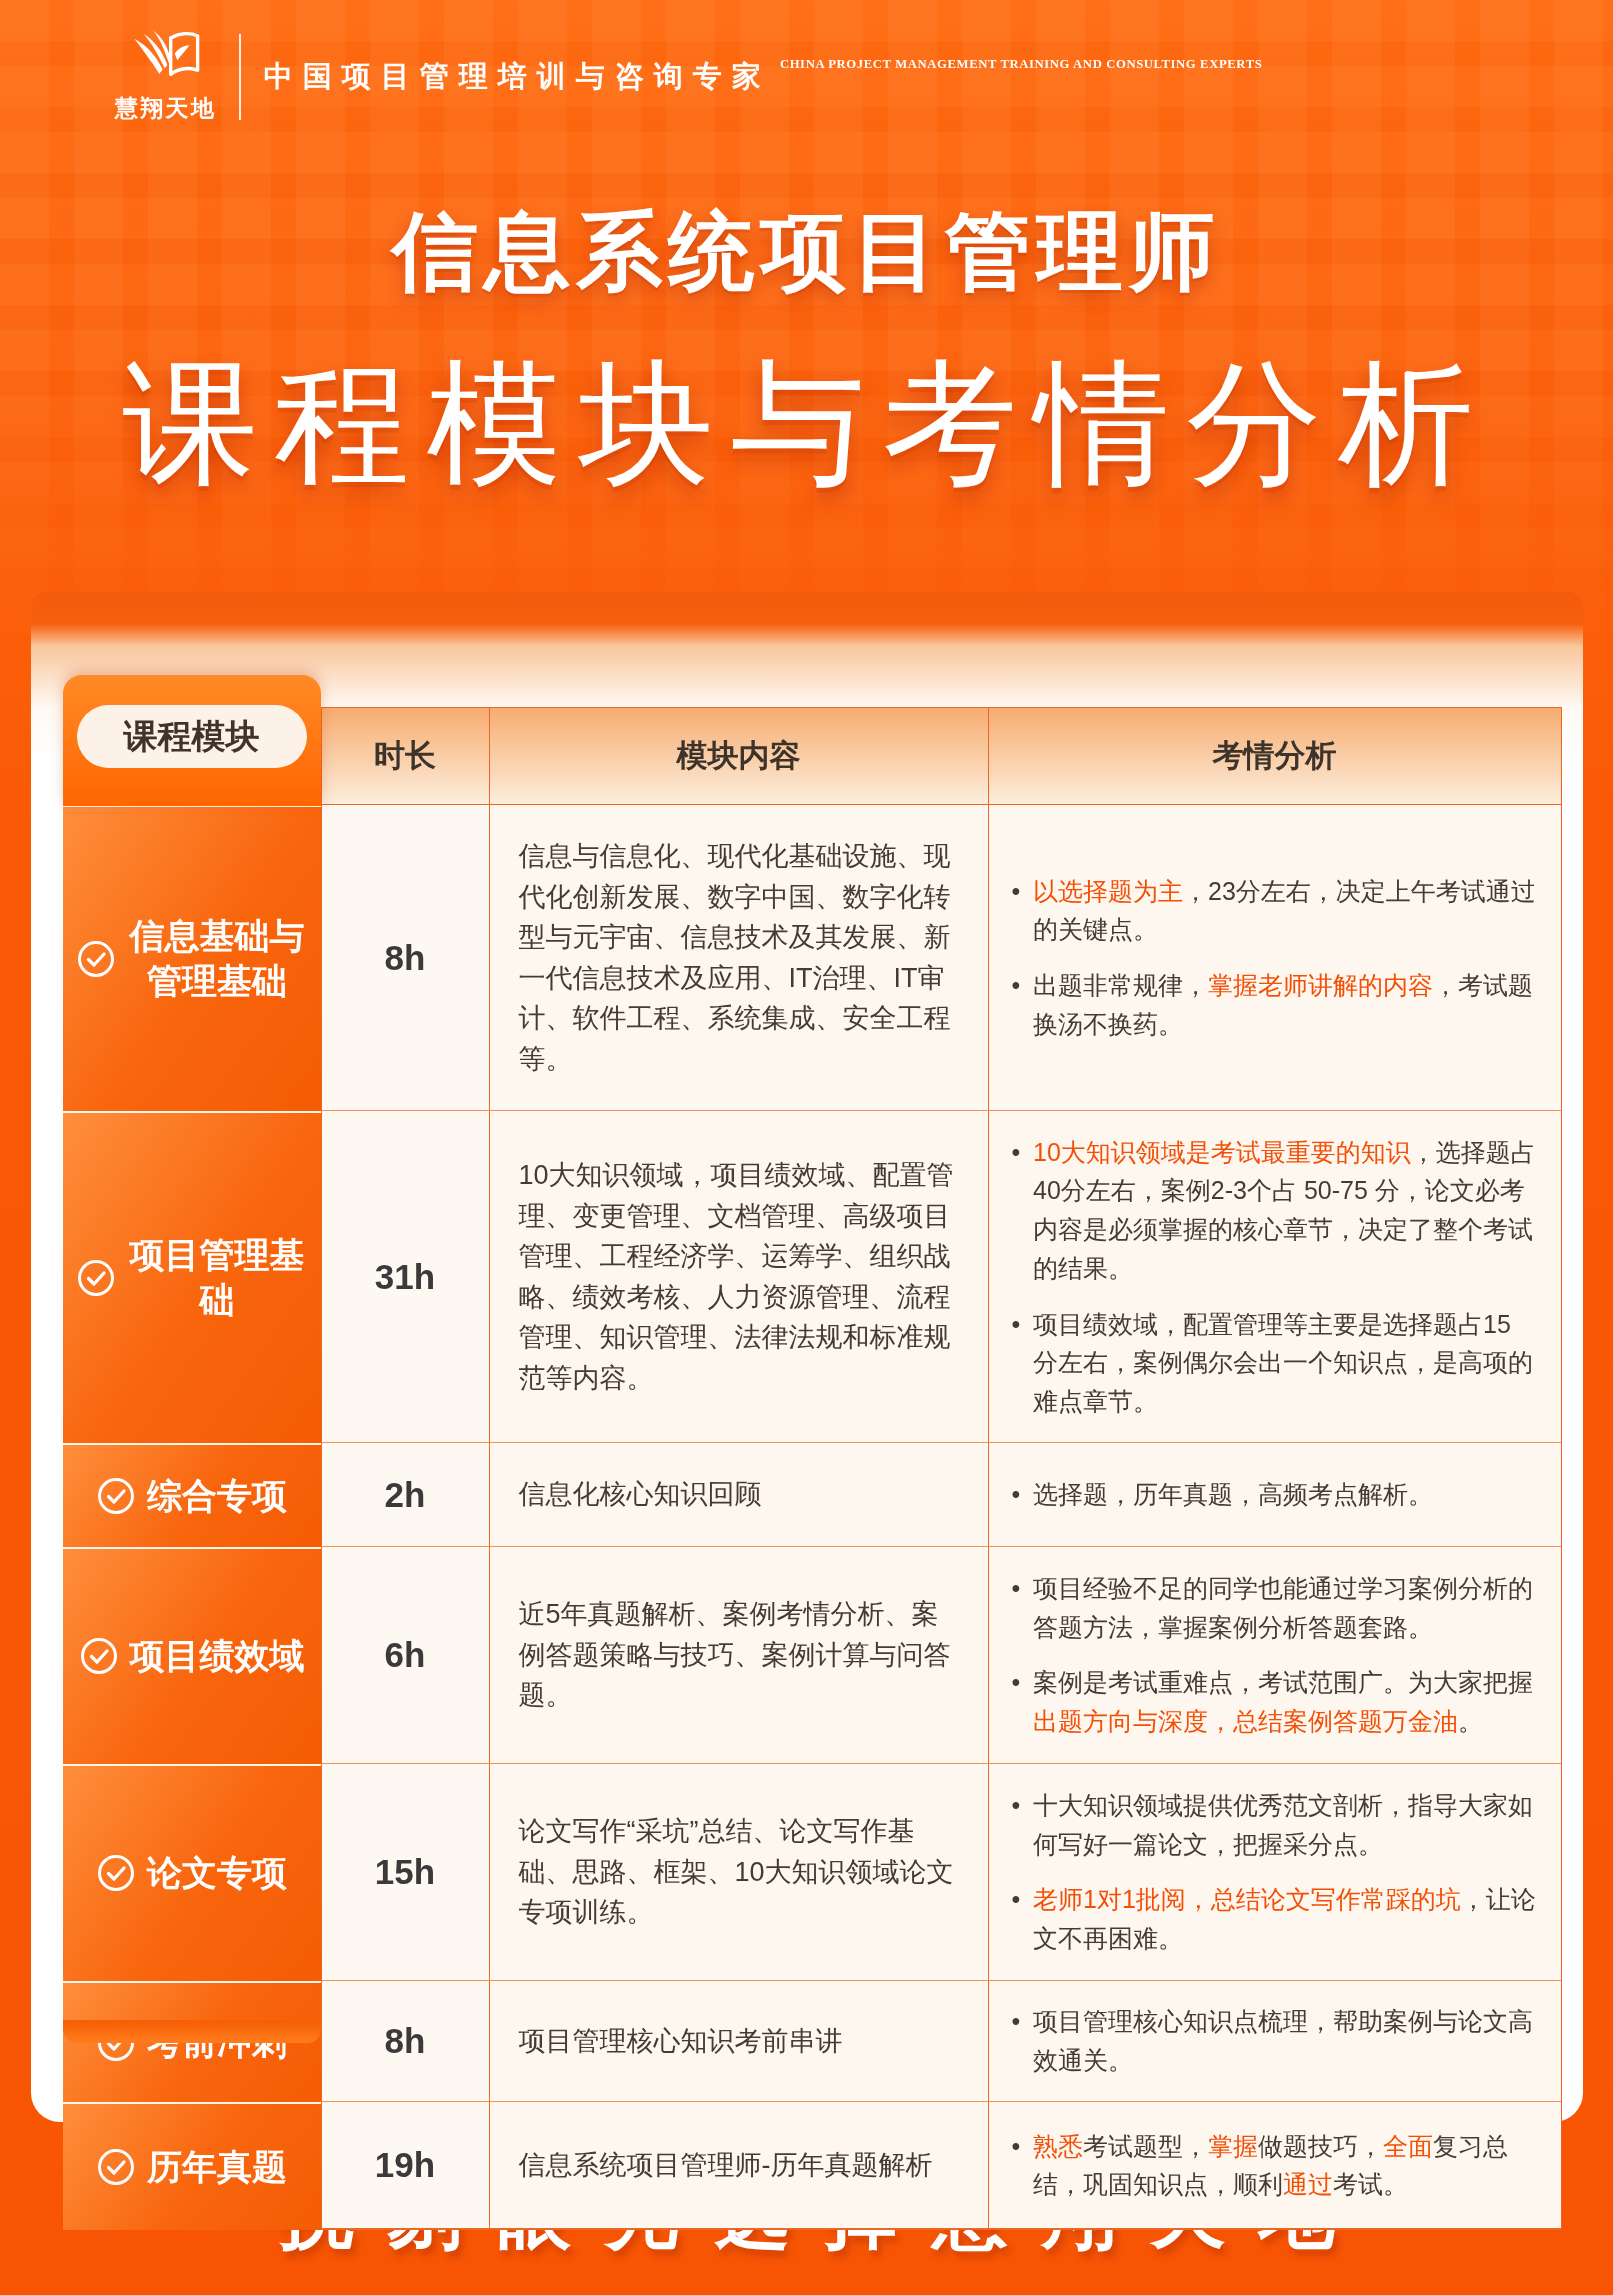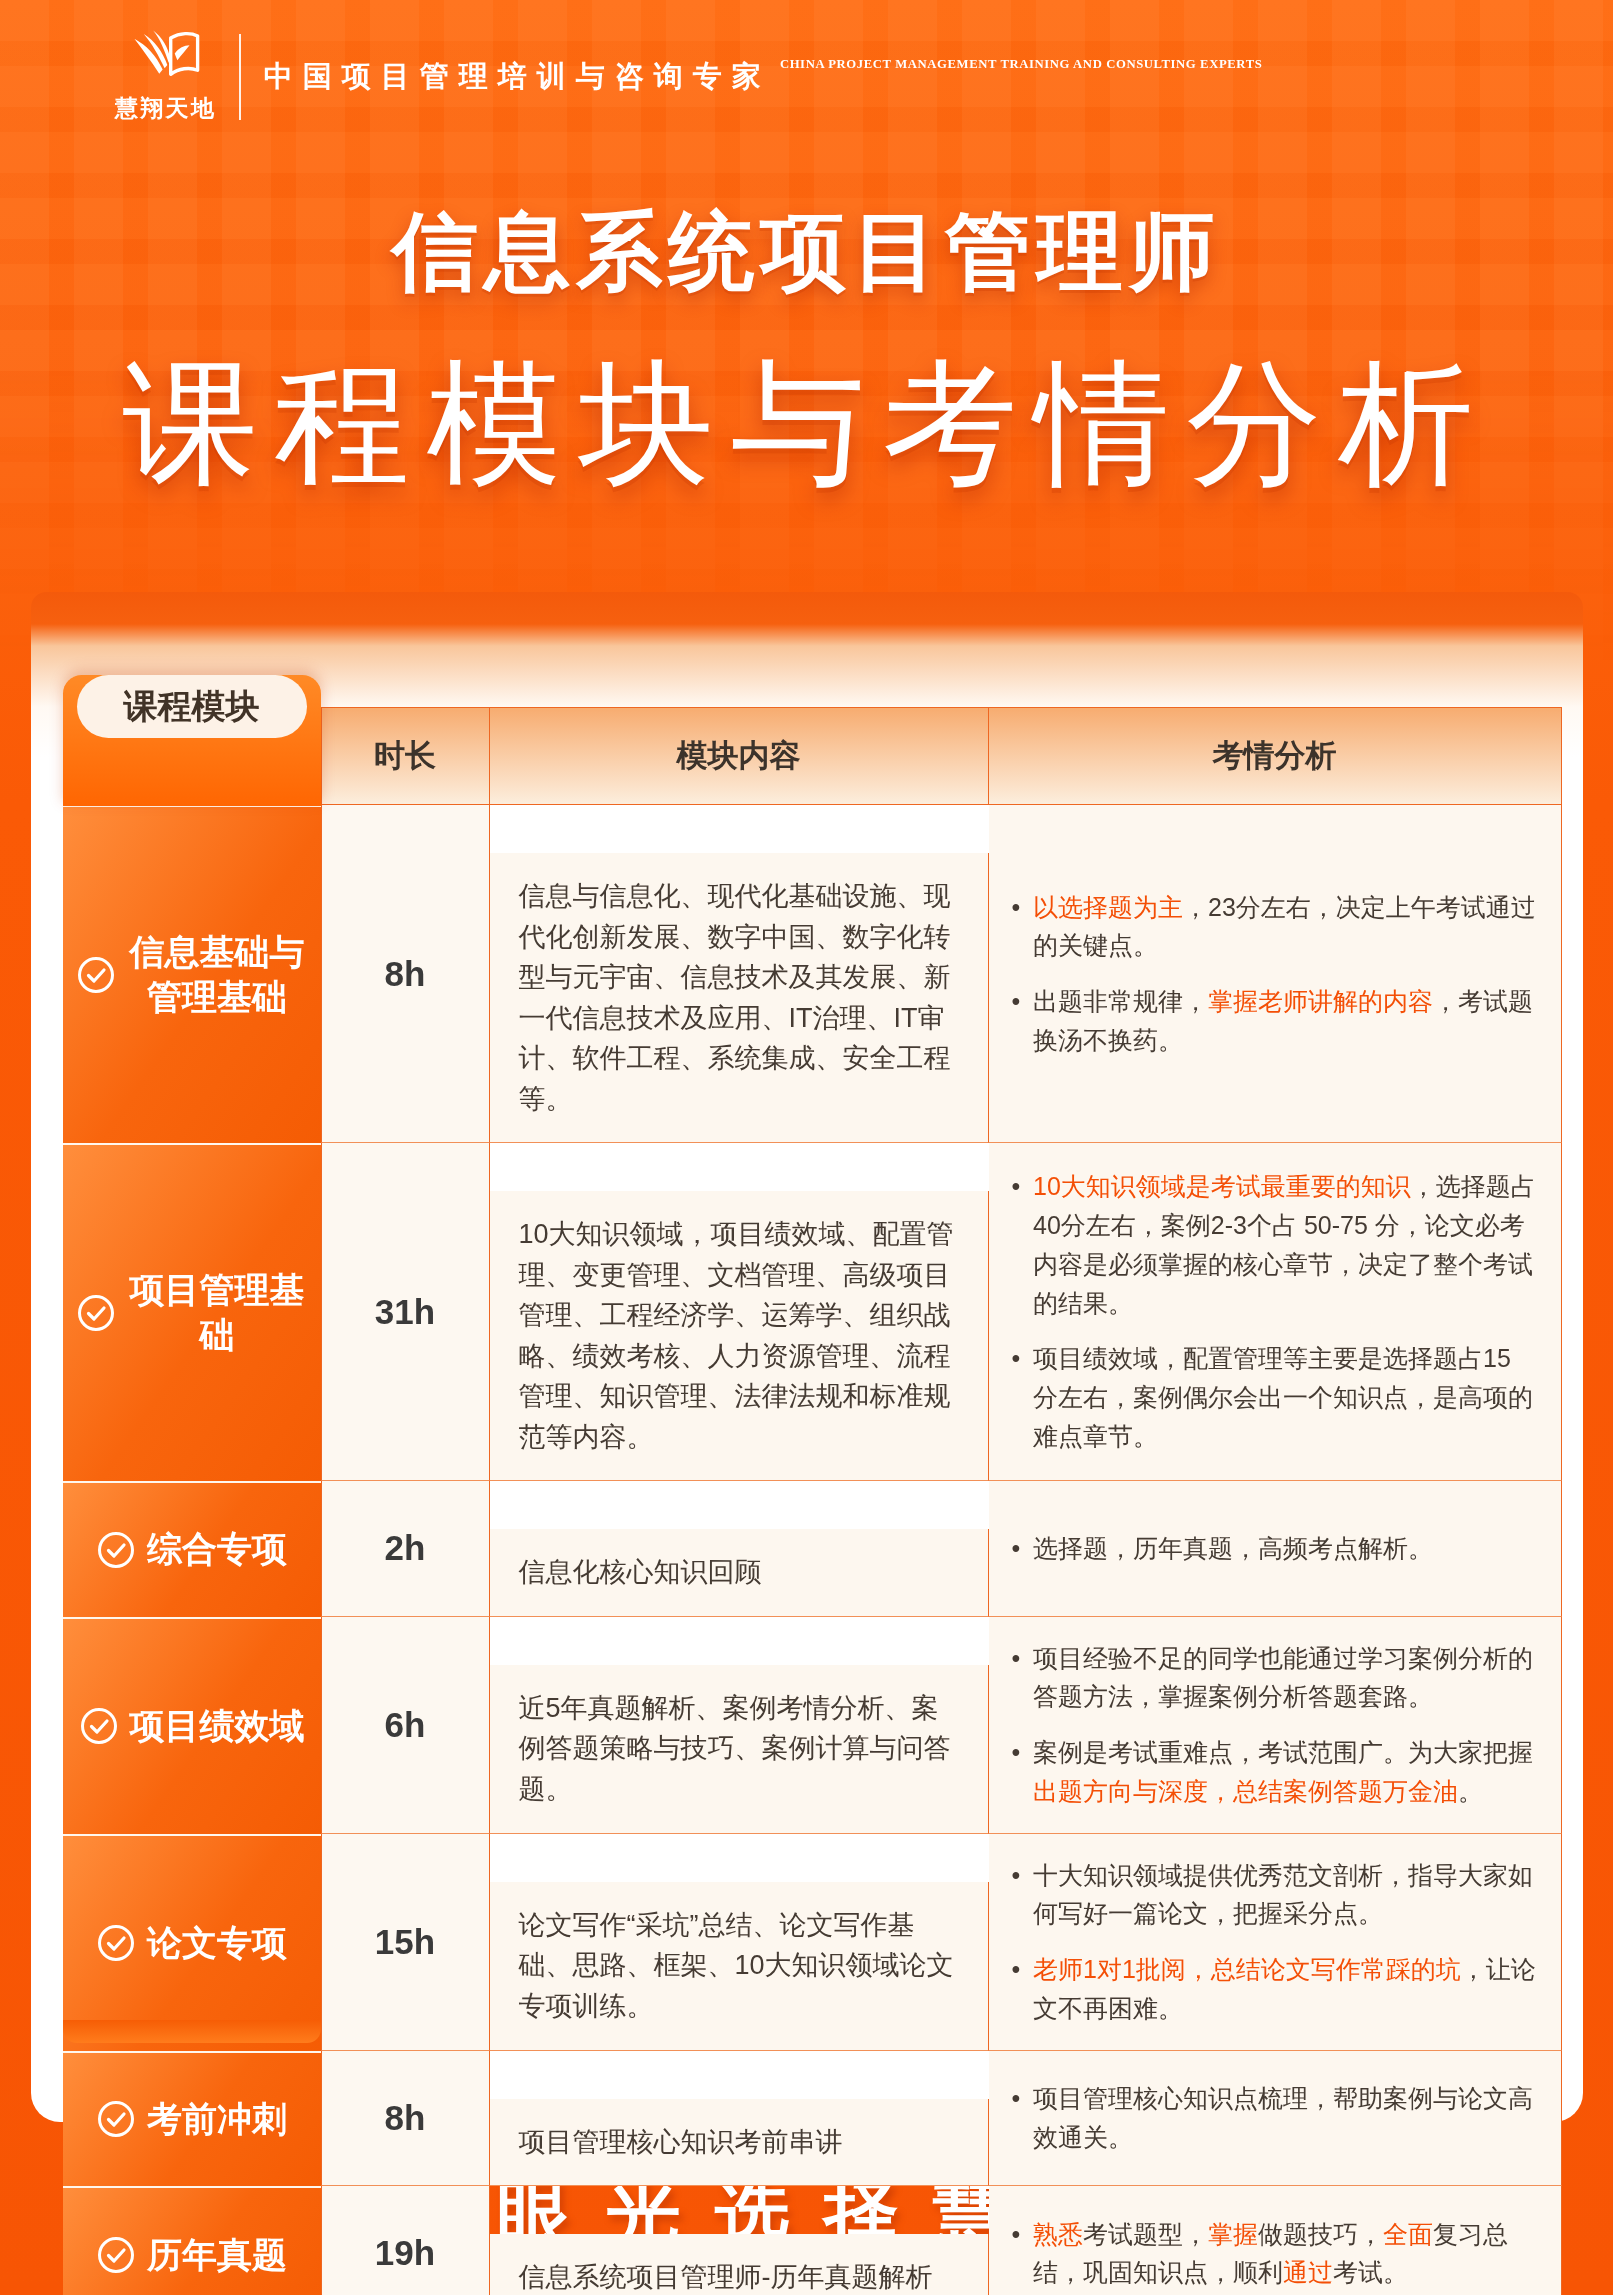"课程模块" .corner-tab { align-items: flex-start -> center }
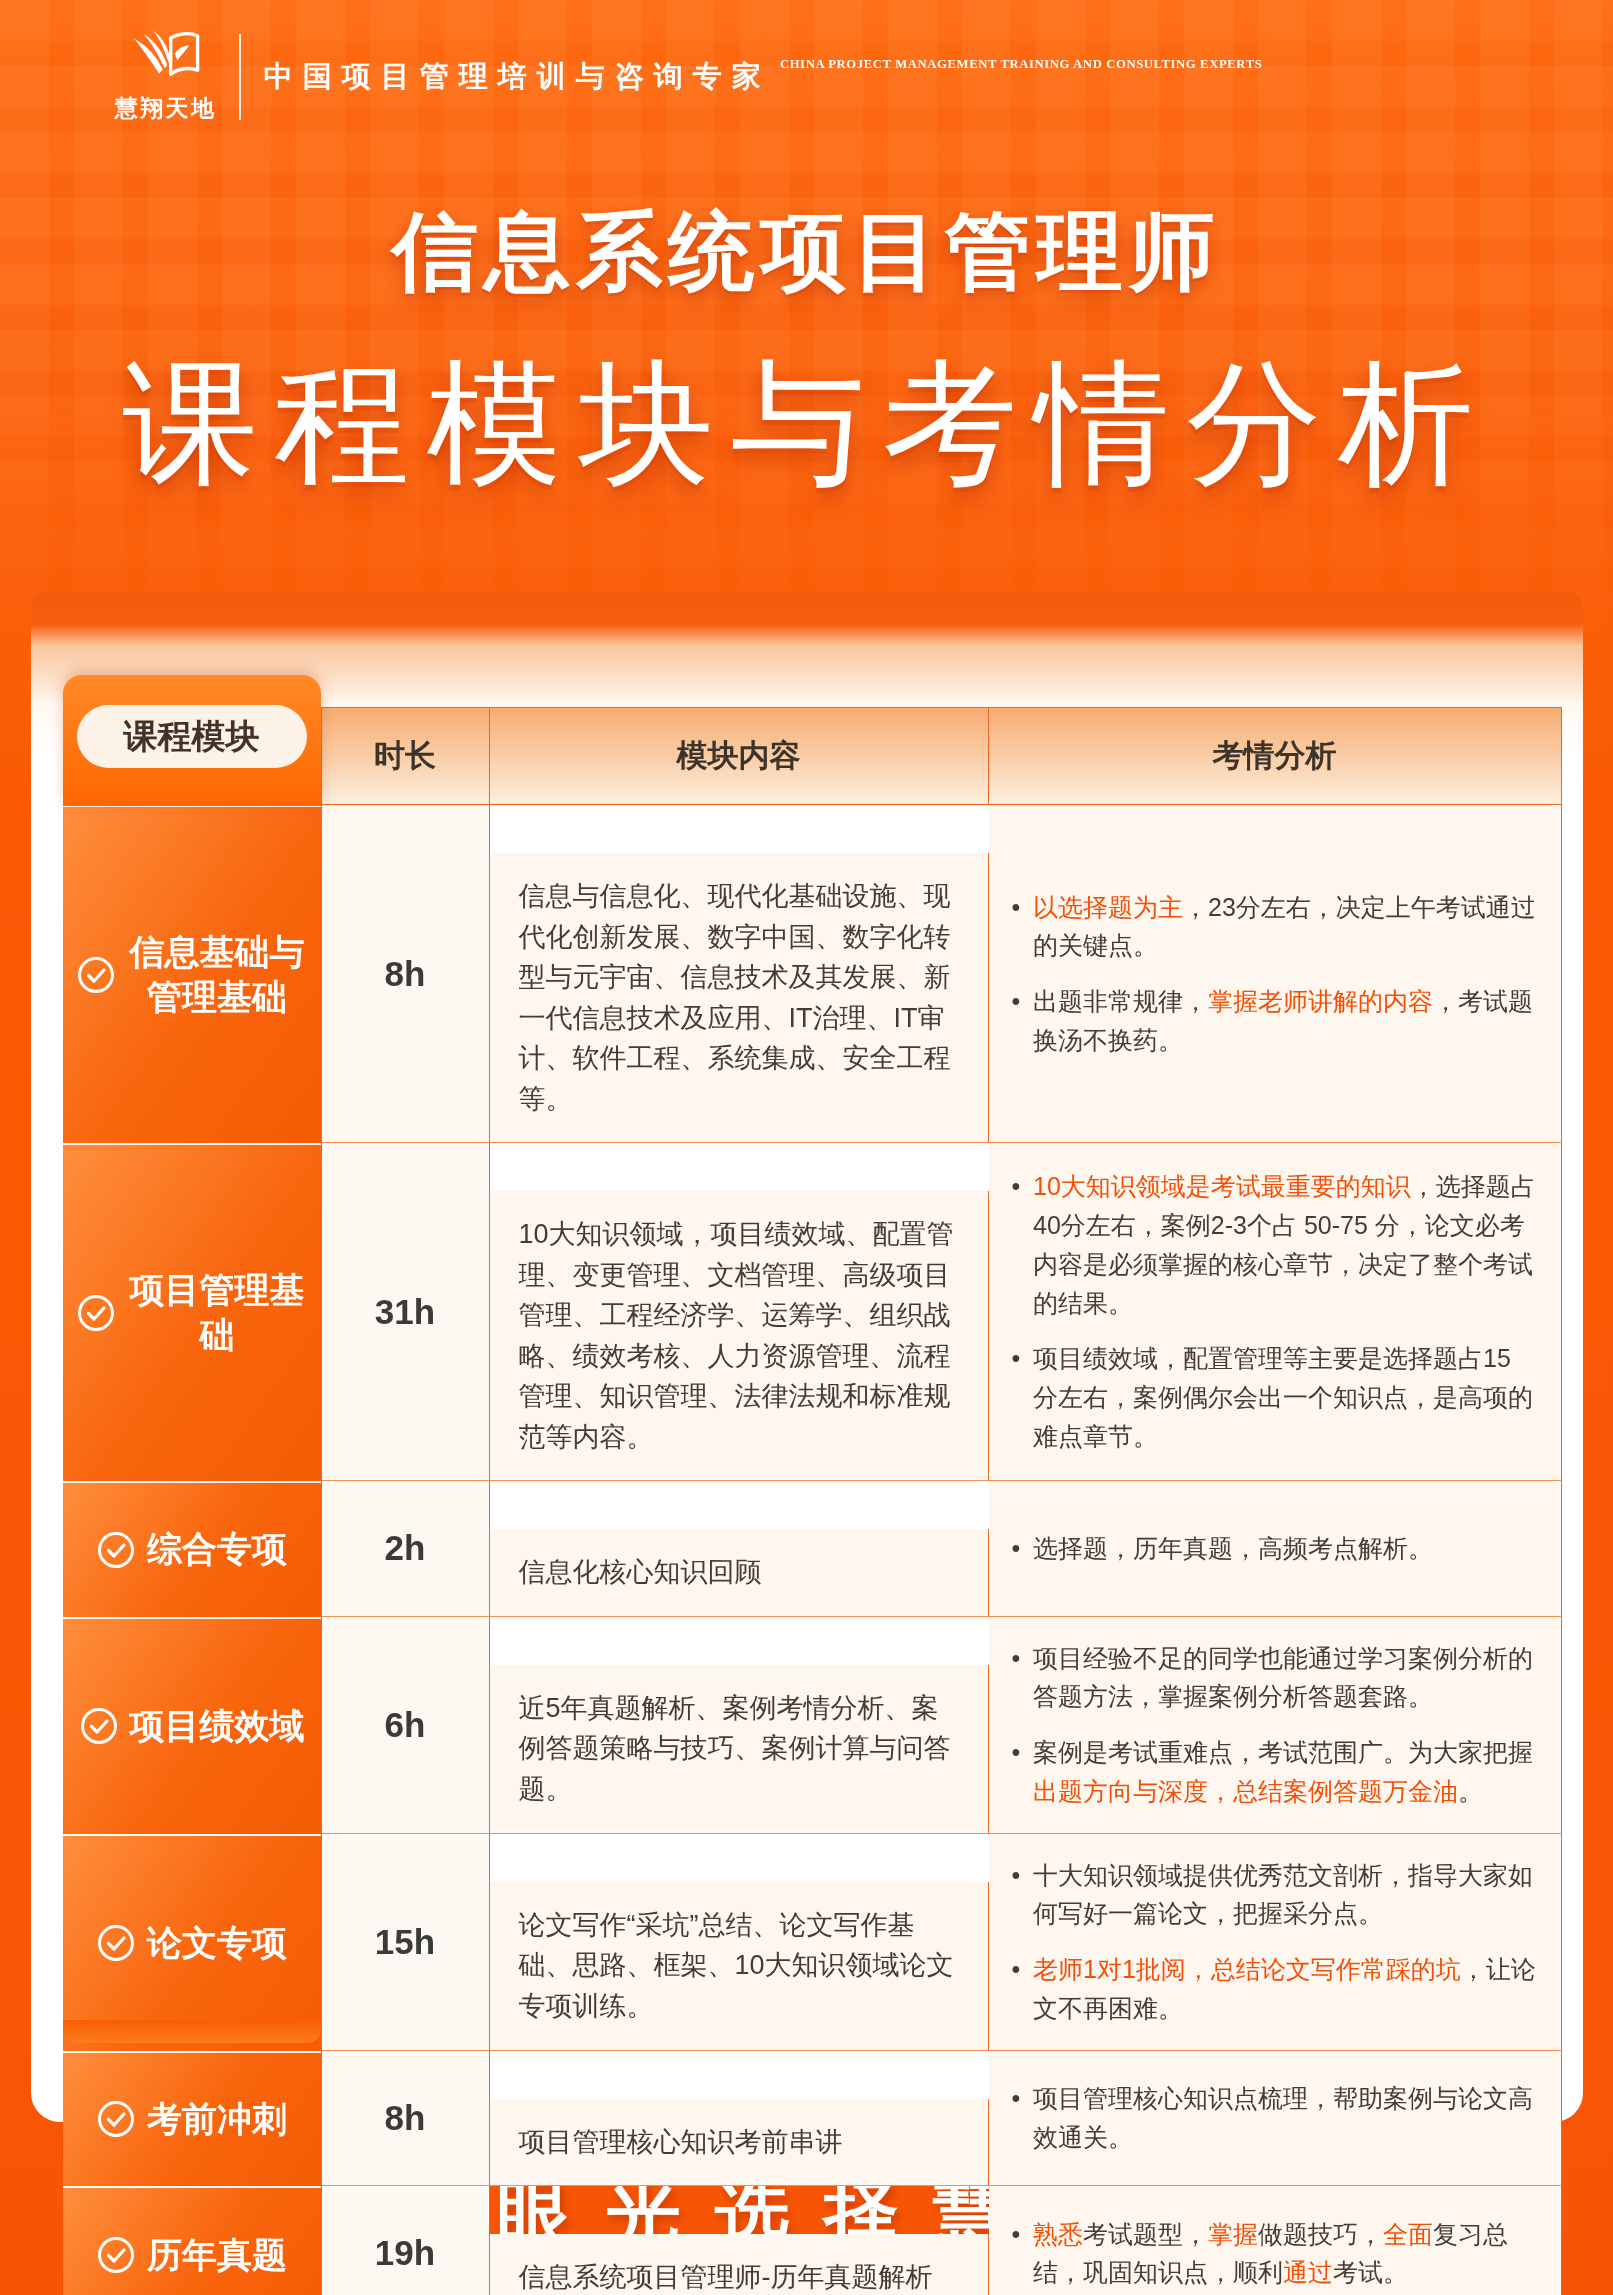"信息与信息化、现代化基础设施、现代化创新发展、数字中国、数字化转型与元宇宙、信息" .content-cell { margin-top: 48px -> none; padding: 23px 29px -> 31px 29px }
